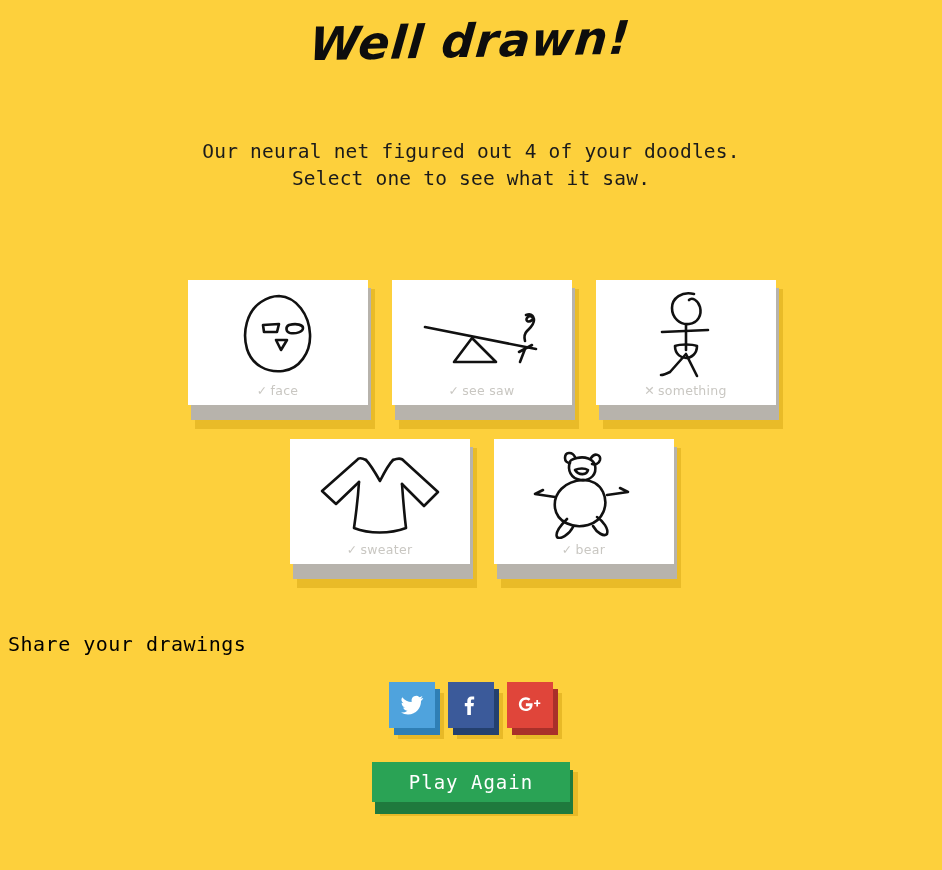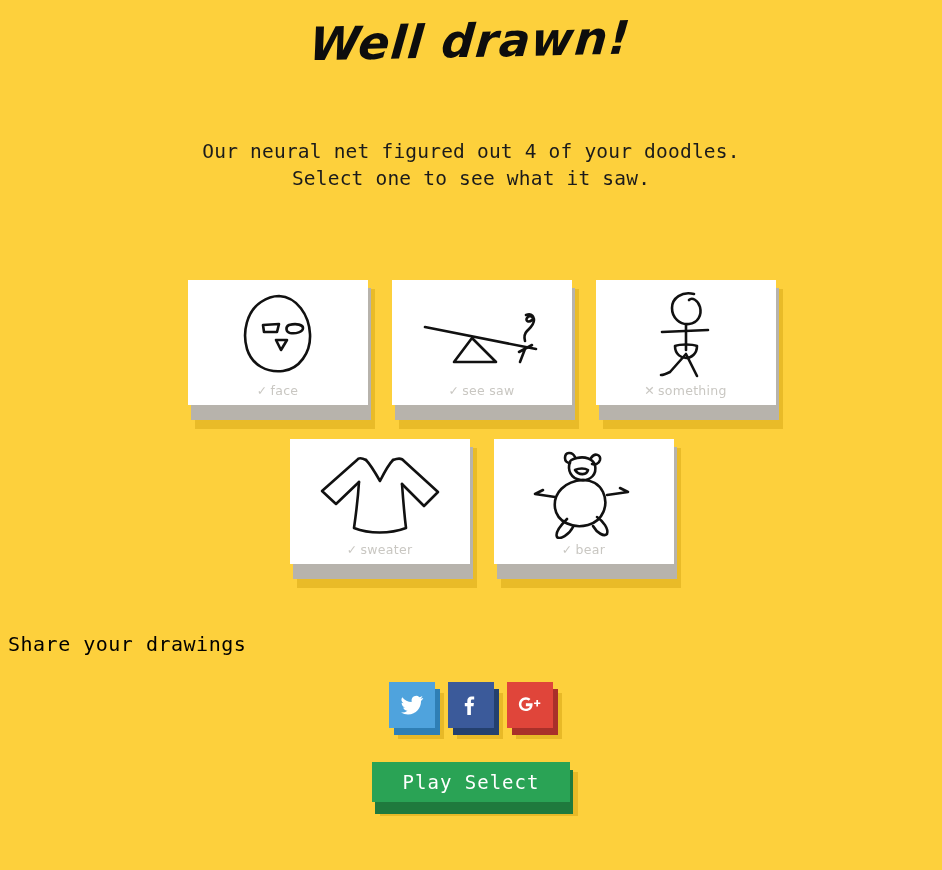"Play Select" span { text: Select -> Again }
